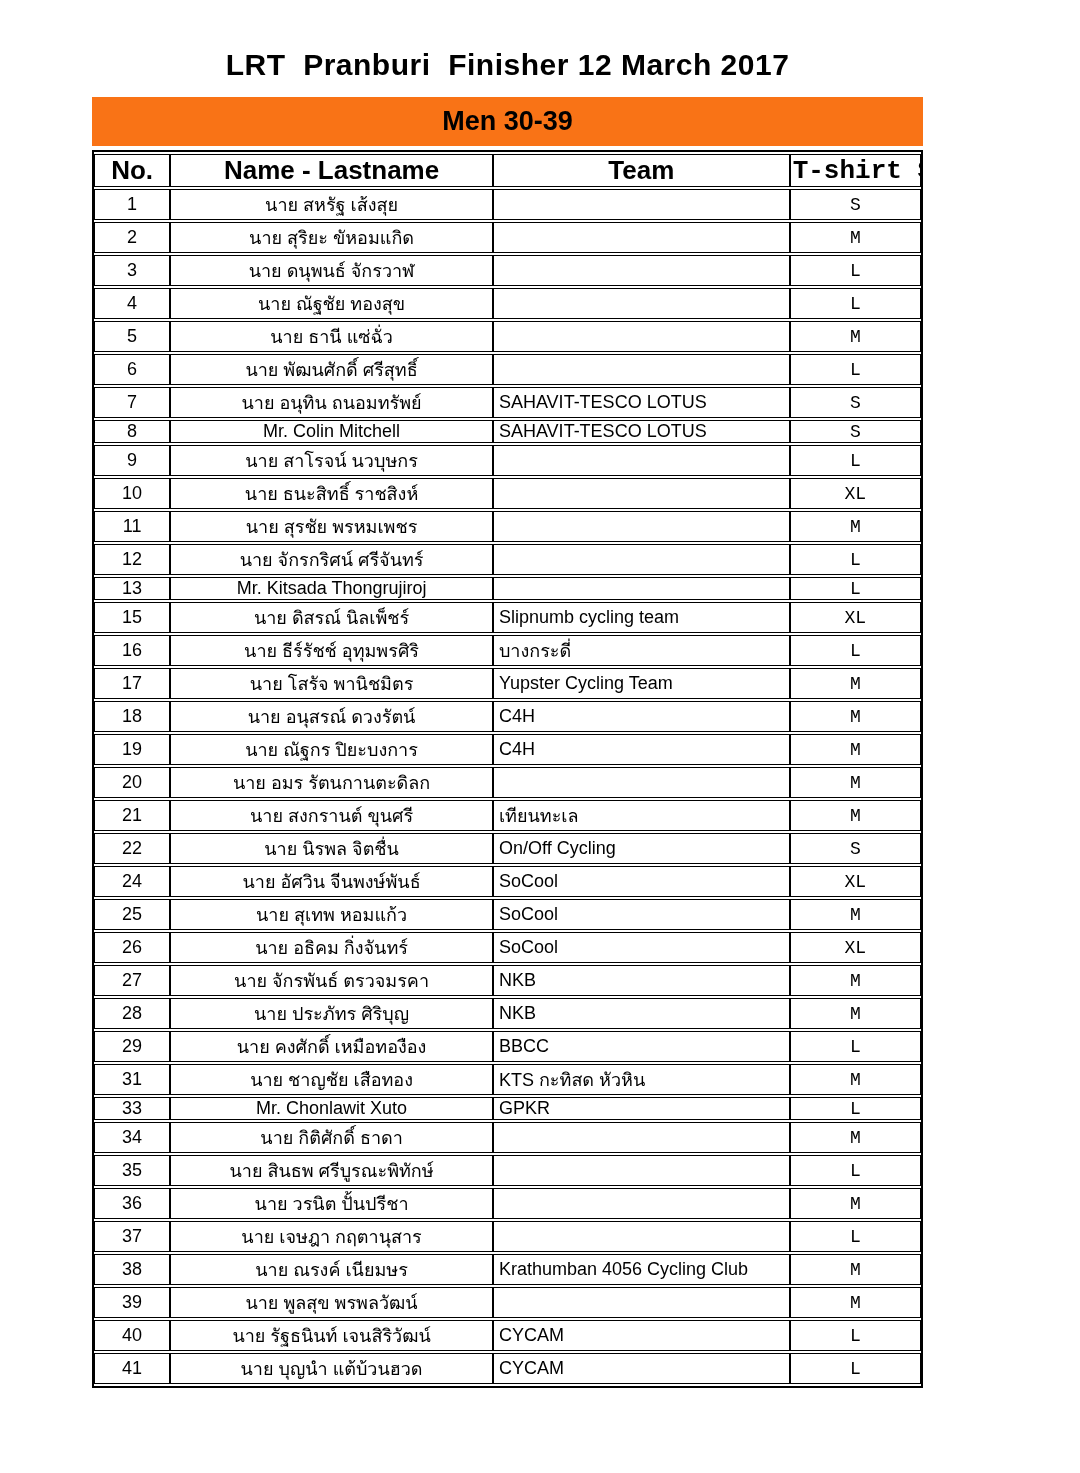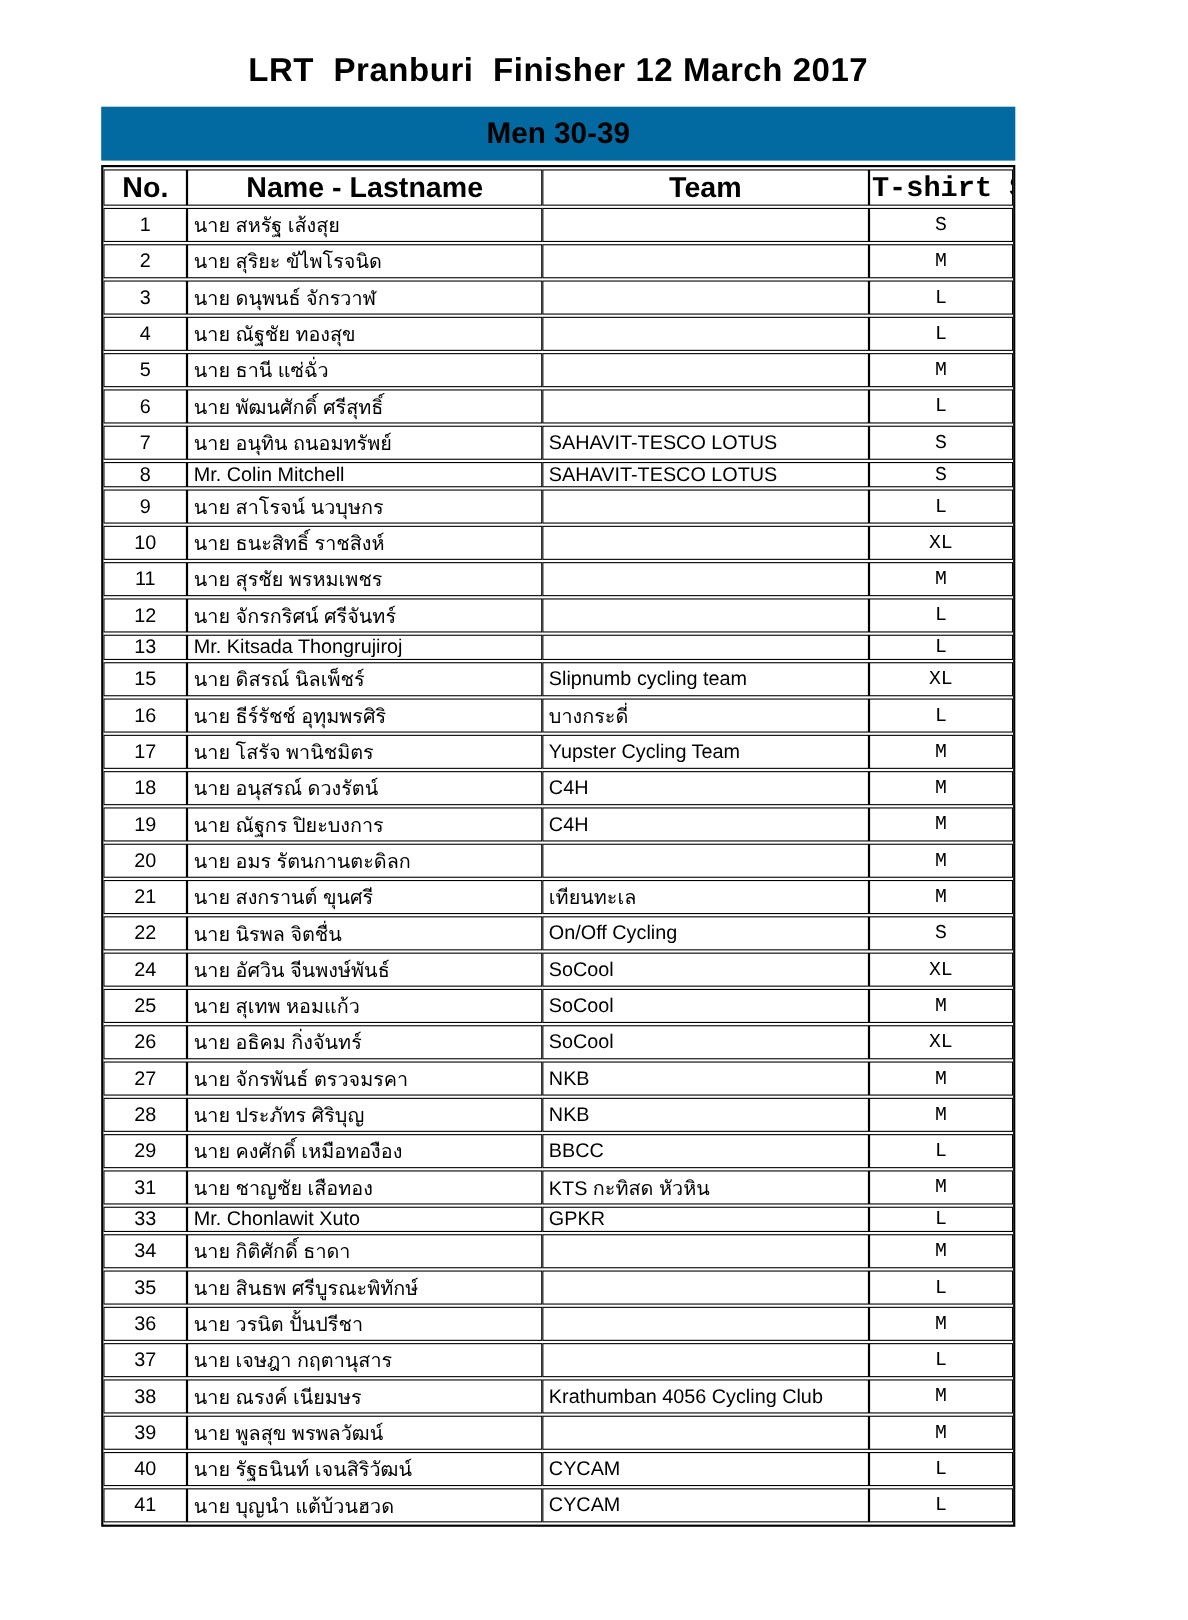"Men 30-39" div.category-band { background: #0369a1 -> #f97316 }
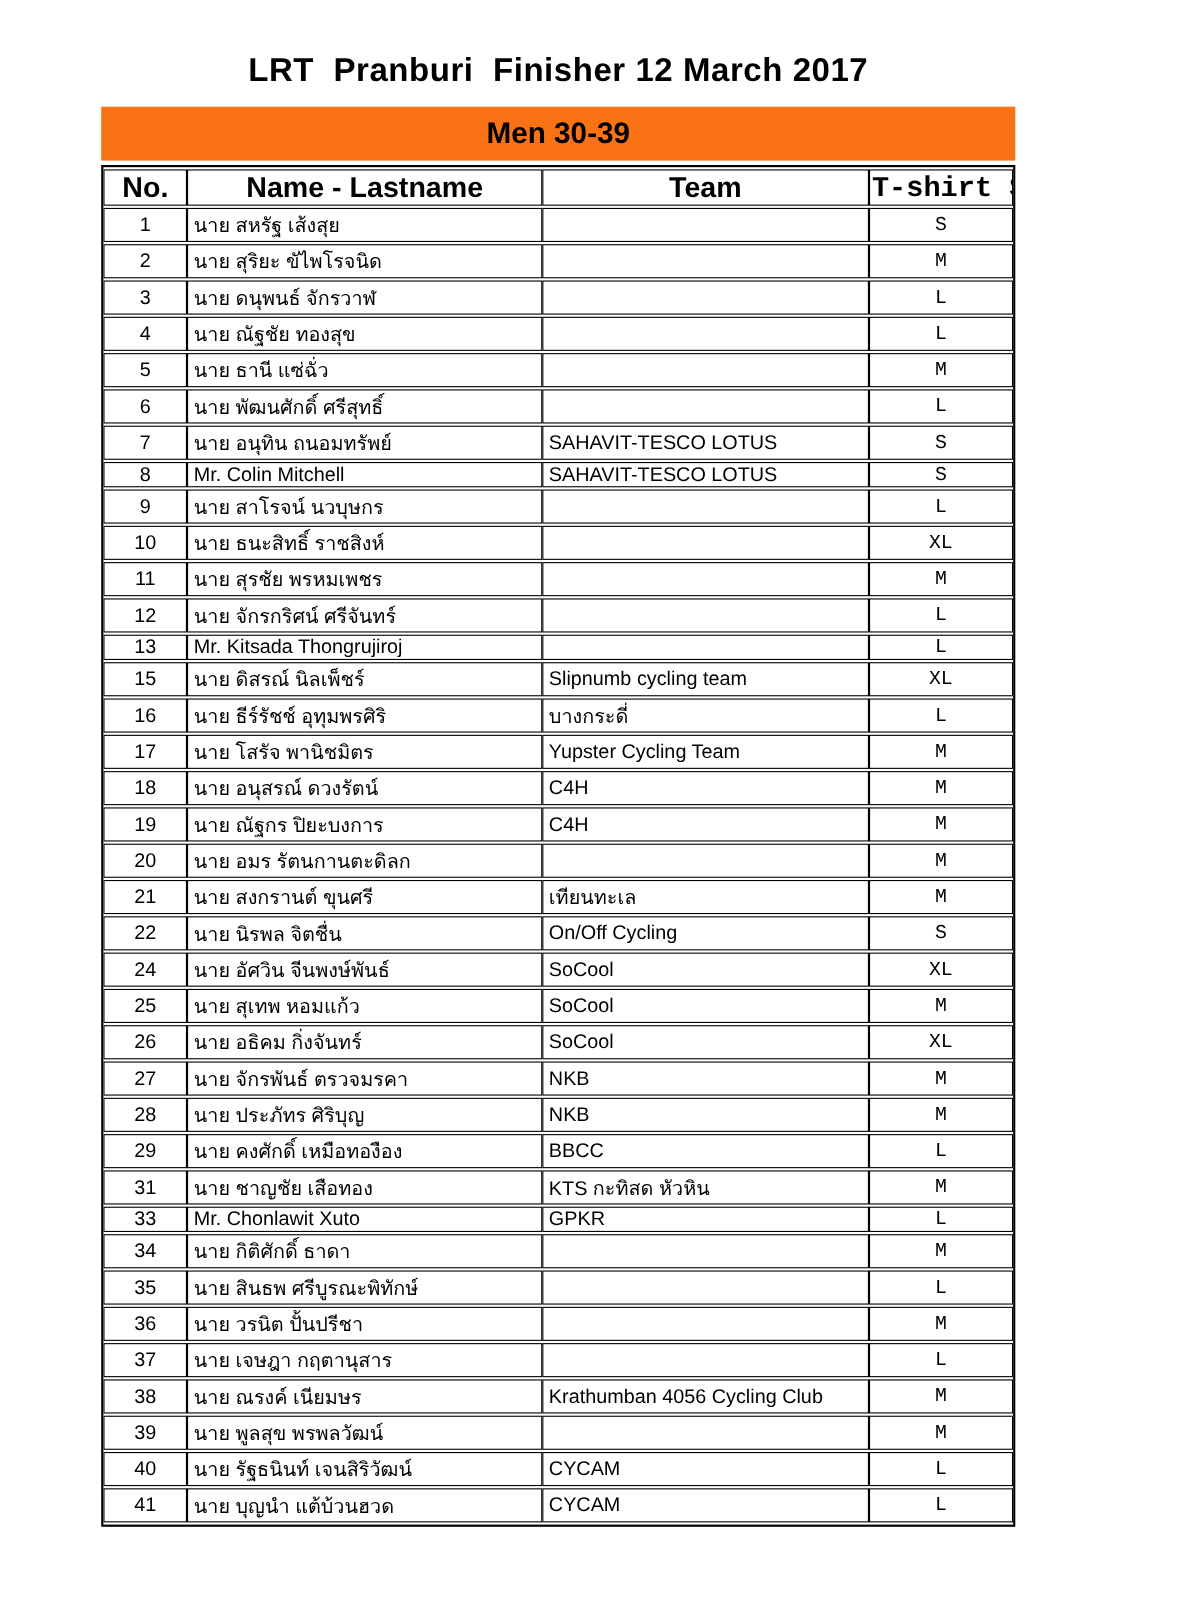"นาย สหรัฐ เส้งสุย" td.col-name { text-align: left -> center }
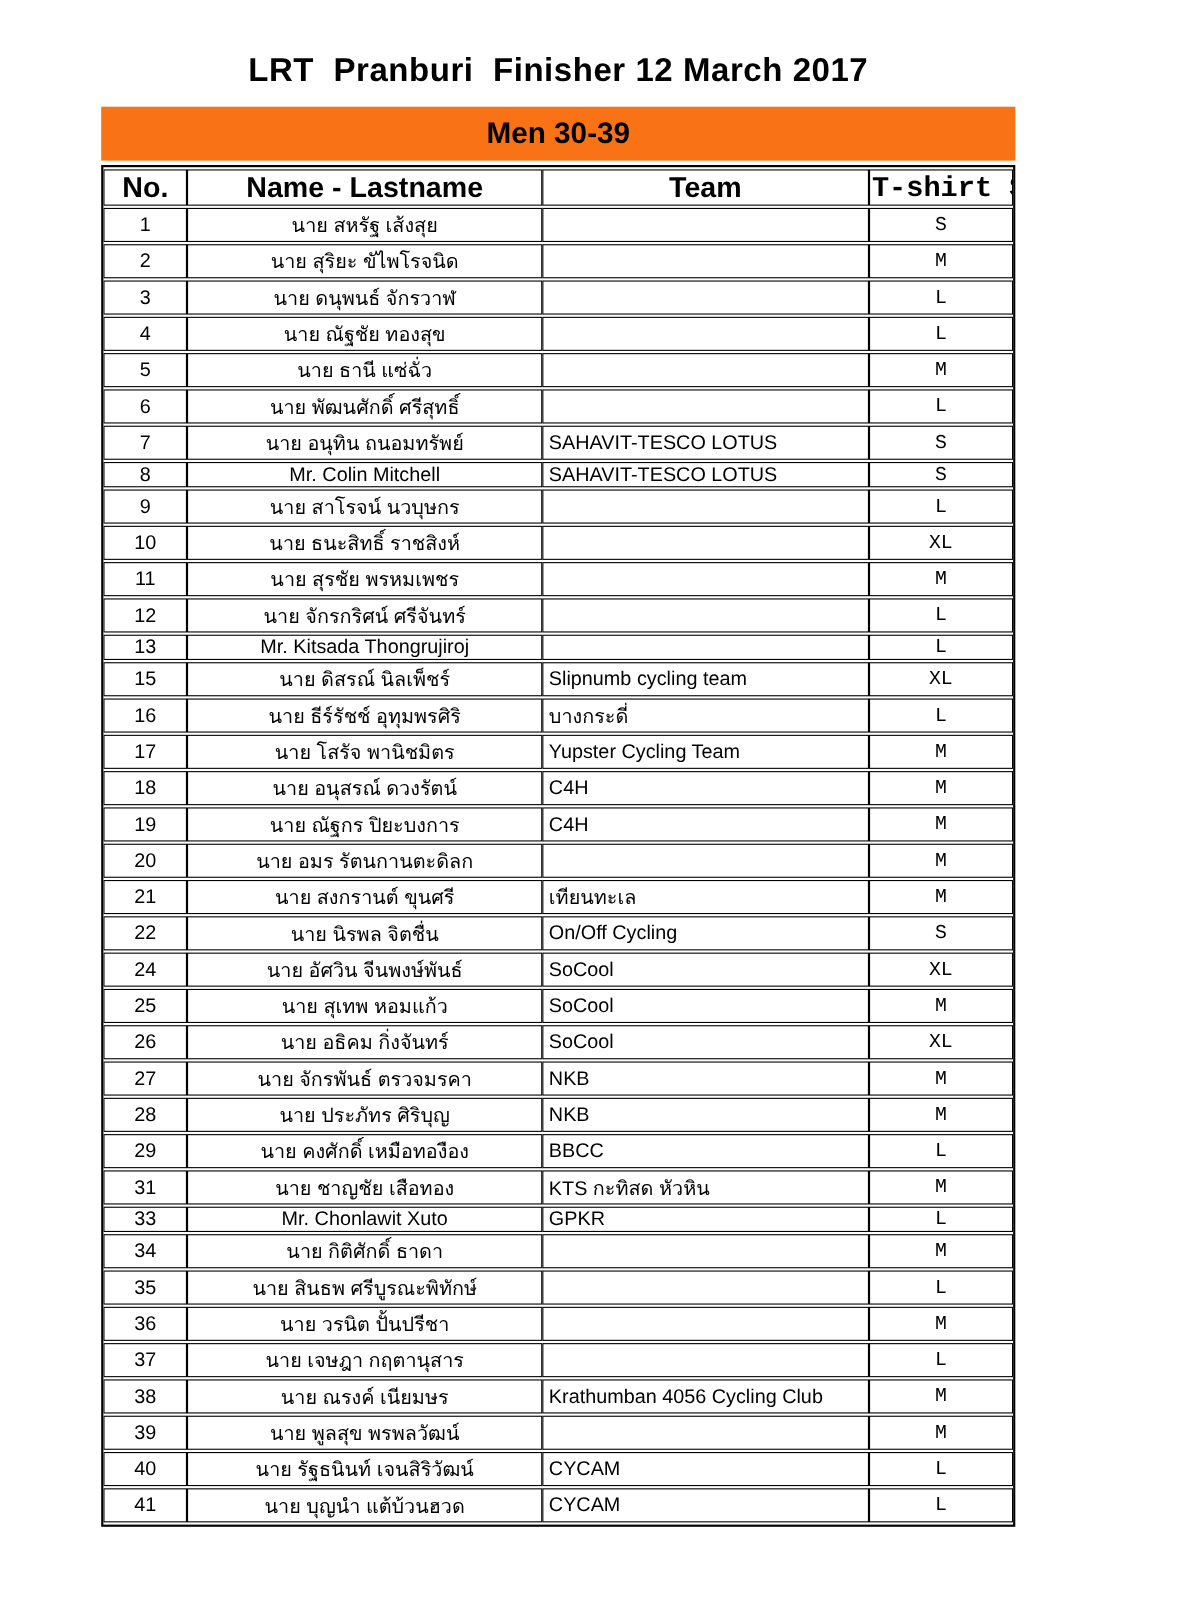"นาย สุริยะ ขัไพโรจนิด" td.col-name { text: ขัไพโรจนิด -> ขัหอมแกิด }
